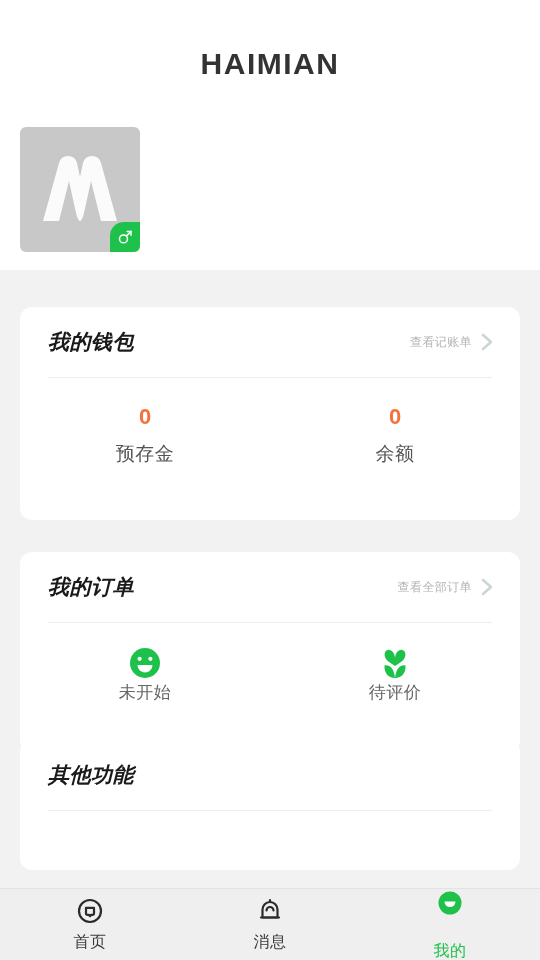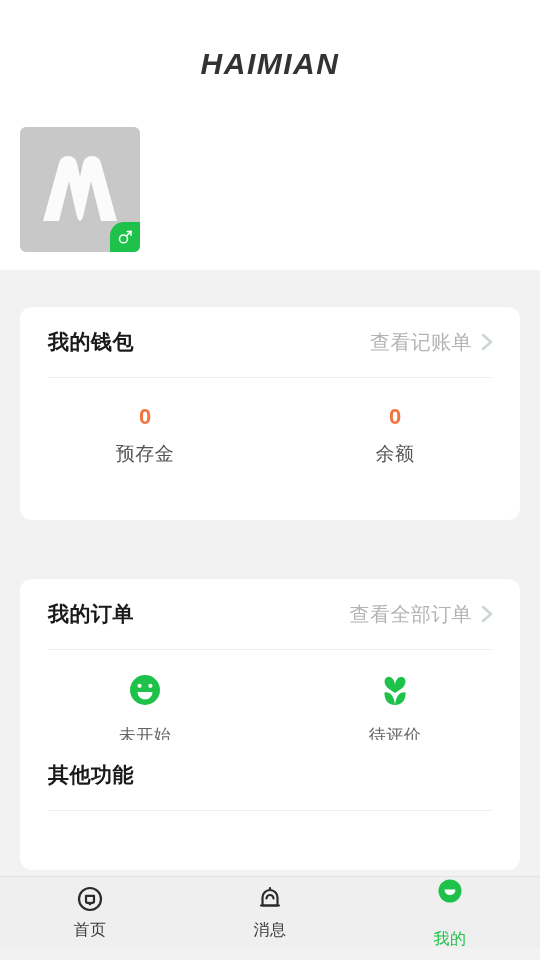"HAIMIAN" .app-title { font-style: italic -> none }
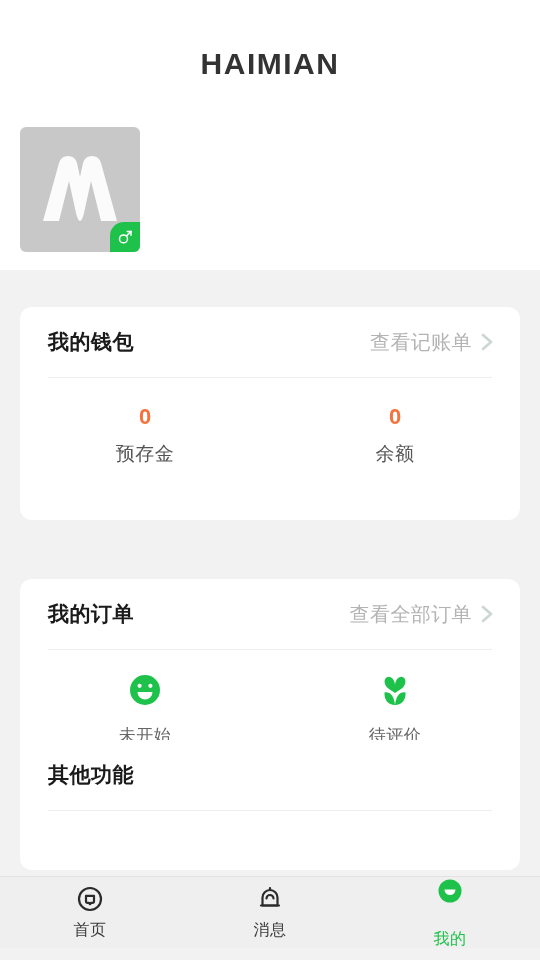"我的钱包" .card-title { font-style: none -> italic }
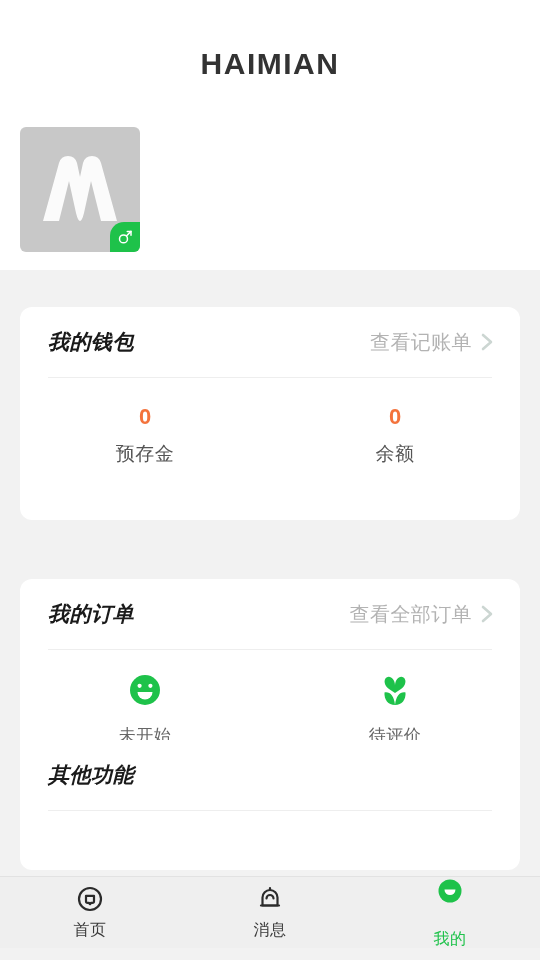"查看记账单" .card-action-text { font-size: 20px -> 12px }
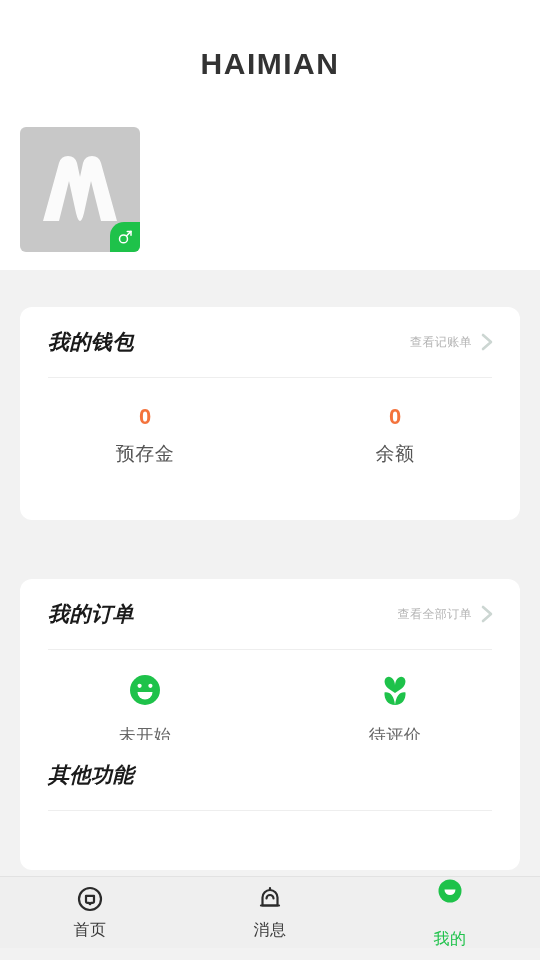"我的订单" #orders-card { top: 579px -> 552px }
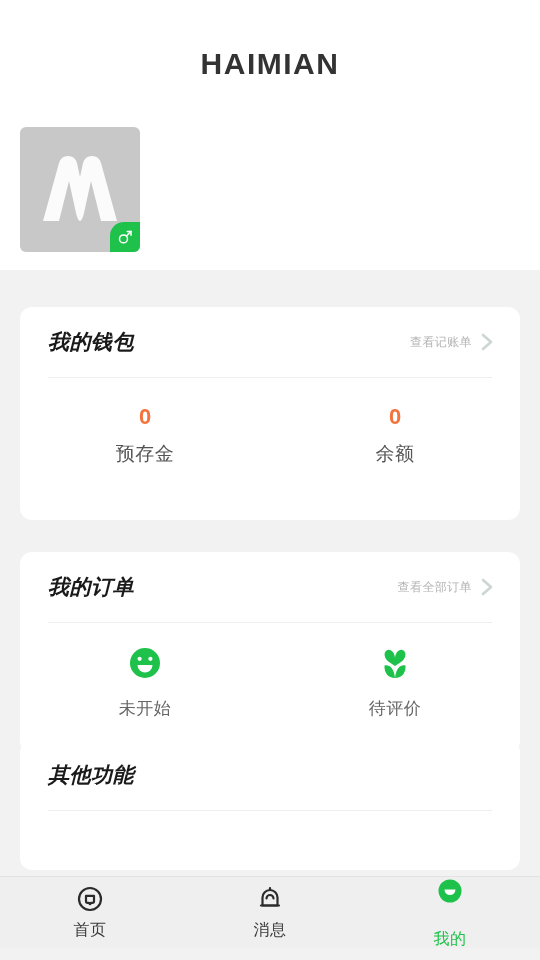"未开始" .order-item { gap: 16px -> none }
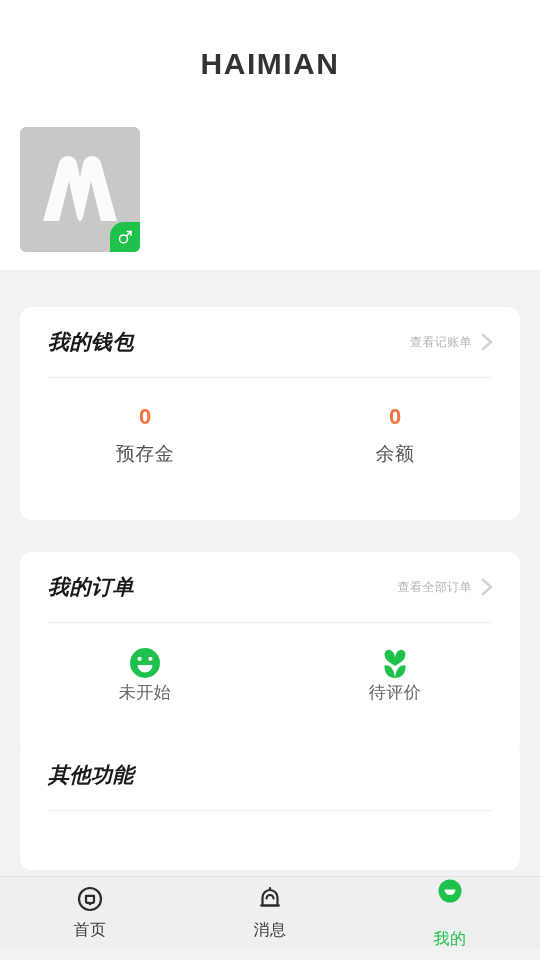"首页" .tabbar { bottom: 12px -> 0 }
